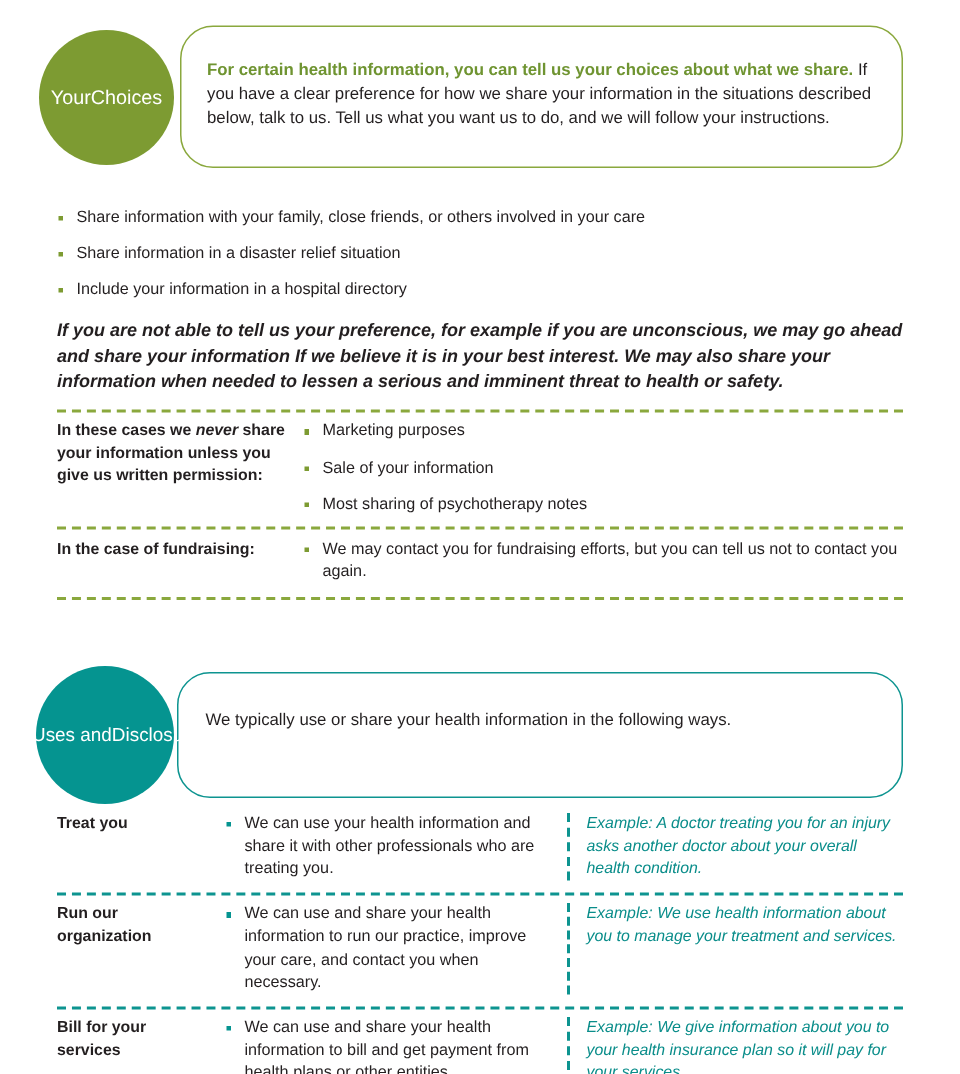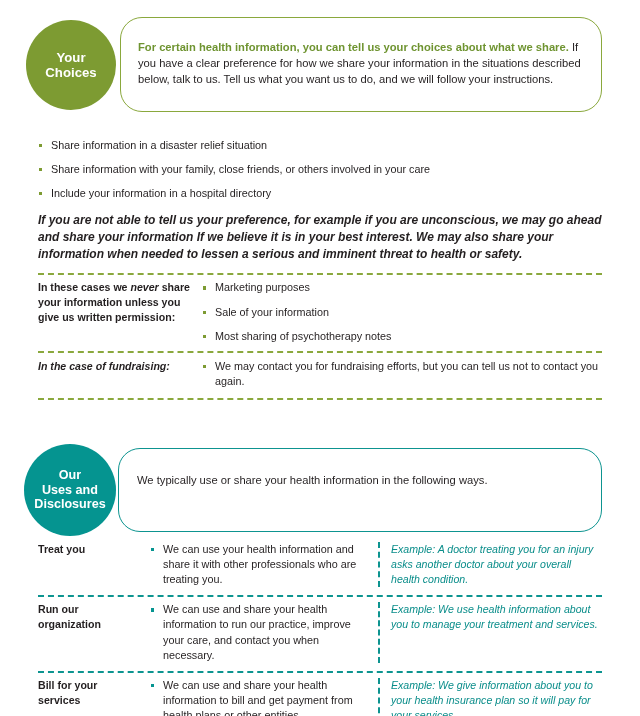"Your" .badge { flex-direction: column -> row; font-weight: bold -> normal }
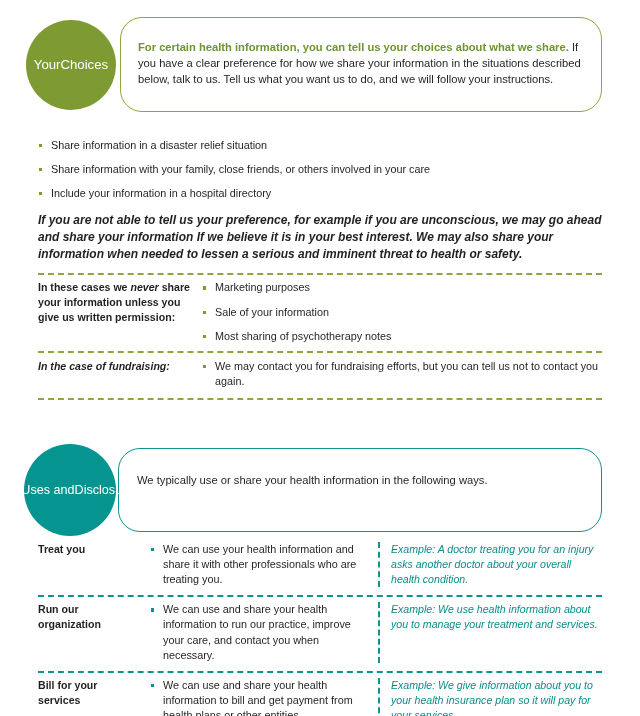"Share information in a disaster" li { order: before "Share information with your family," -> after "Share information with your family," }
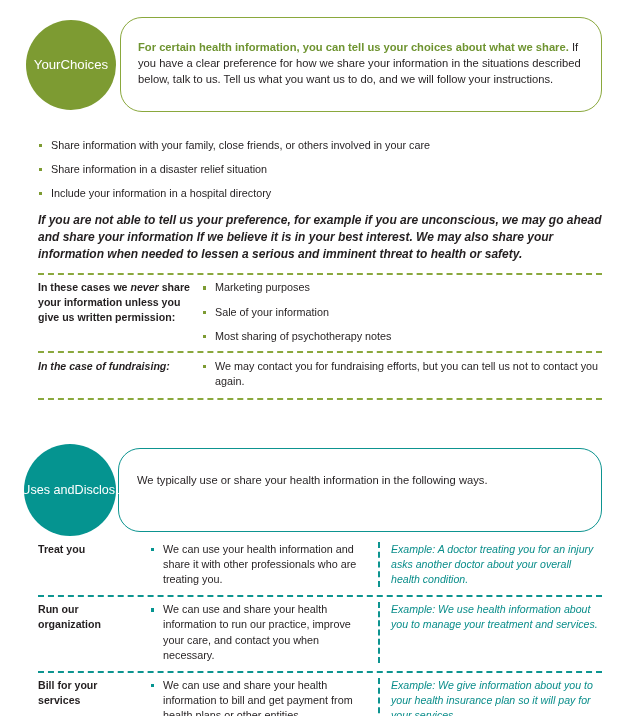"In the case of fundraising:" div.row-label { font-style: italic -> none }
